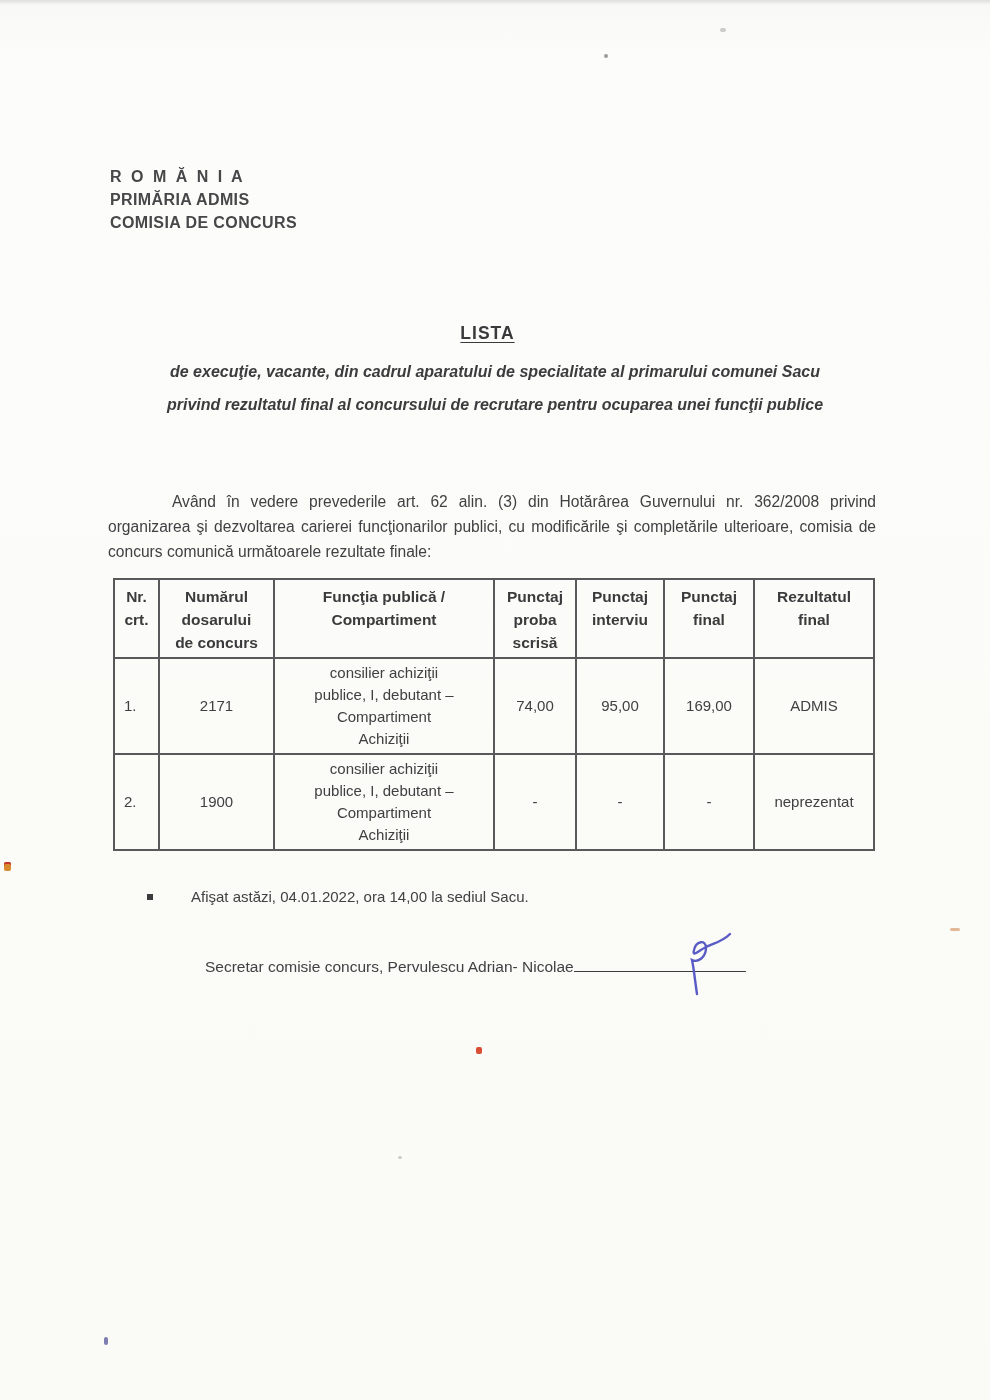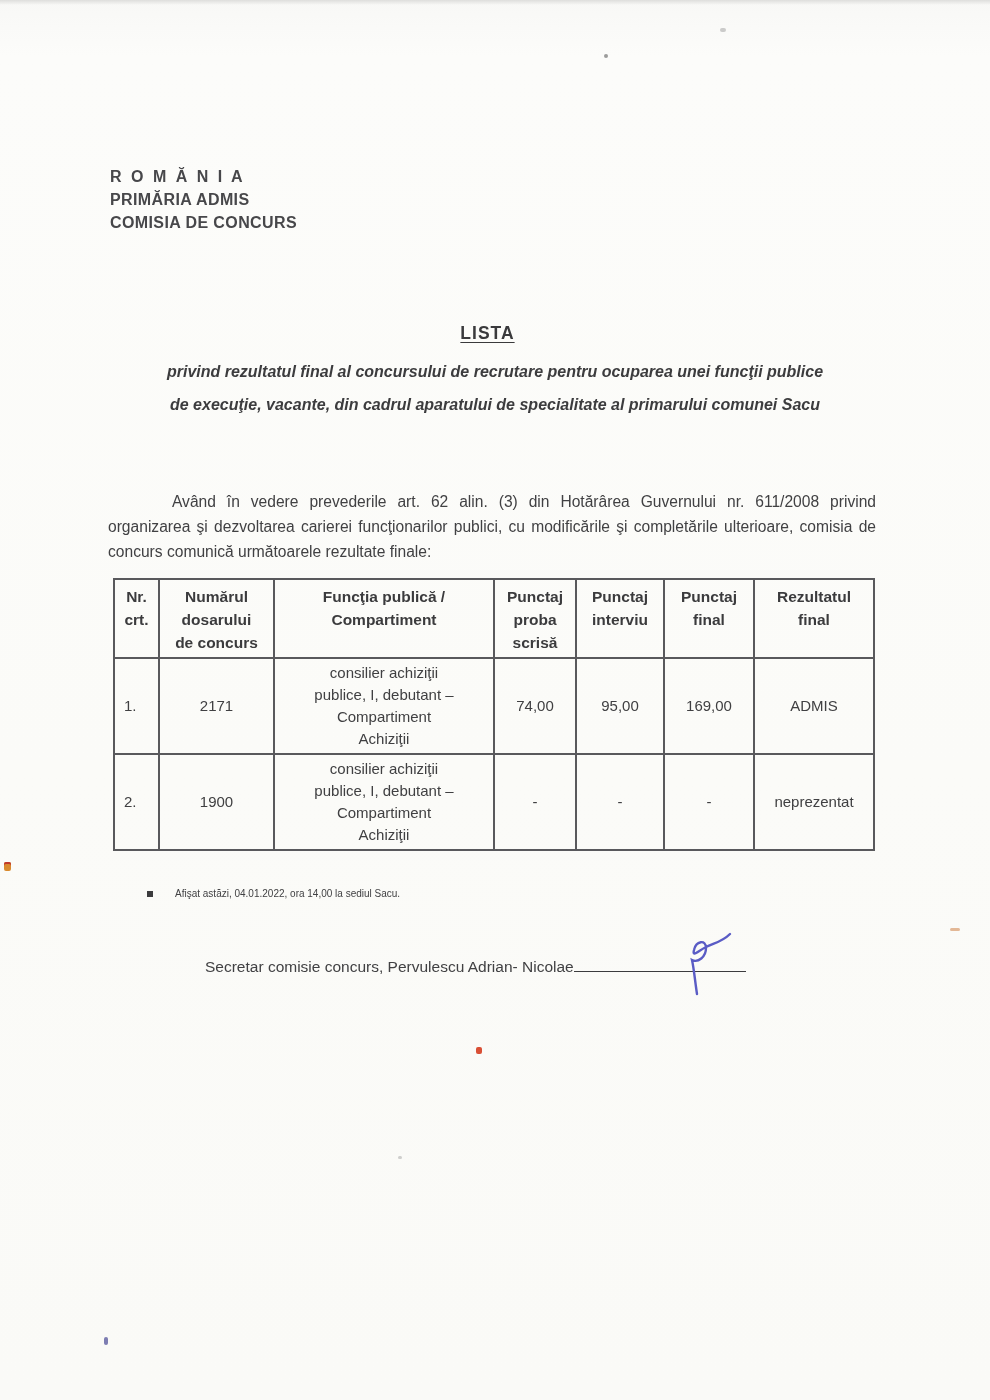"privind rezultatul final al concursului" div { order: before "de execuţie, vacante, din cadrul" -> after "de execuţie, vacante, din cadrul" }
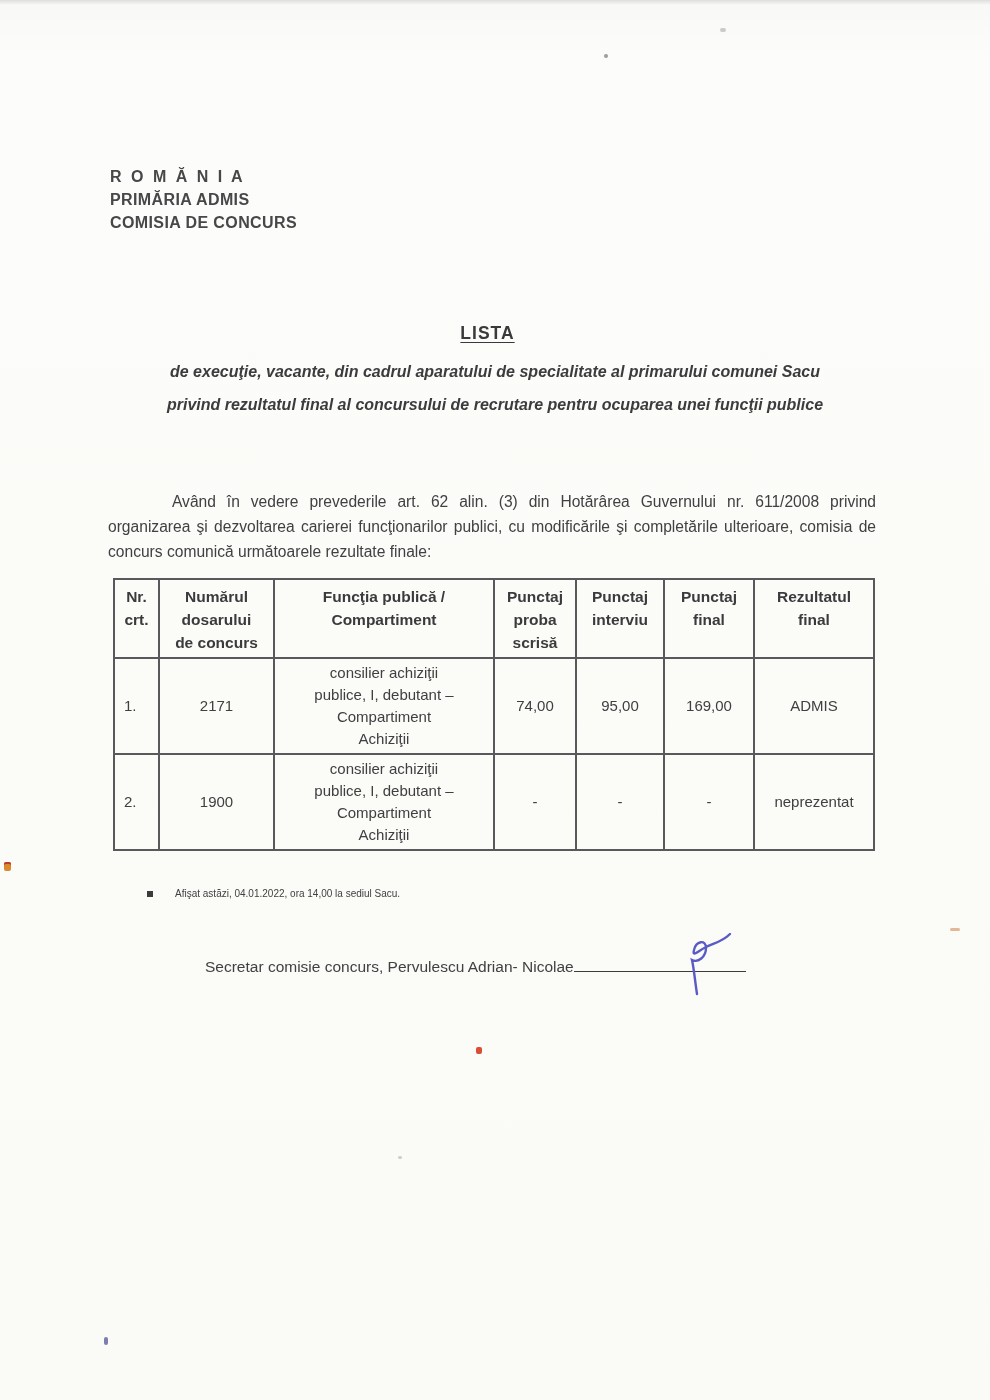"Având în vedere prevederile art." div.intro { text: 611/2008 -> 362/2008 }
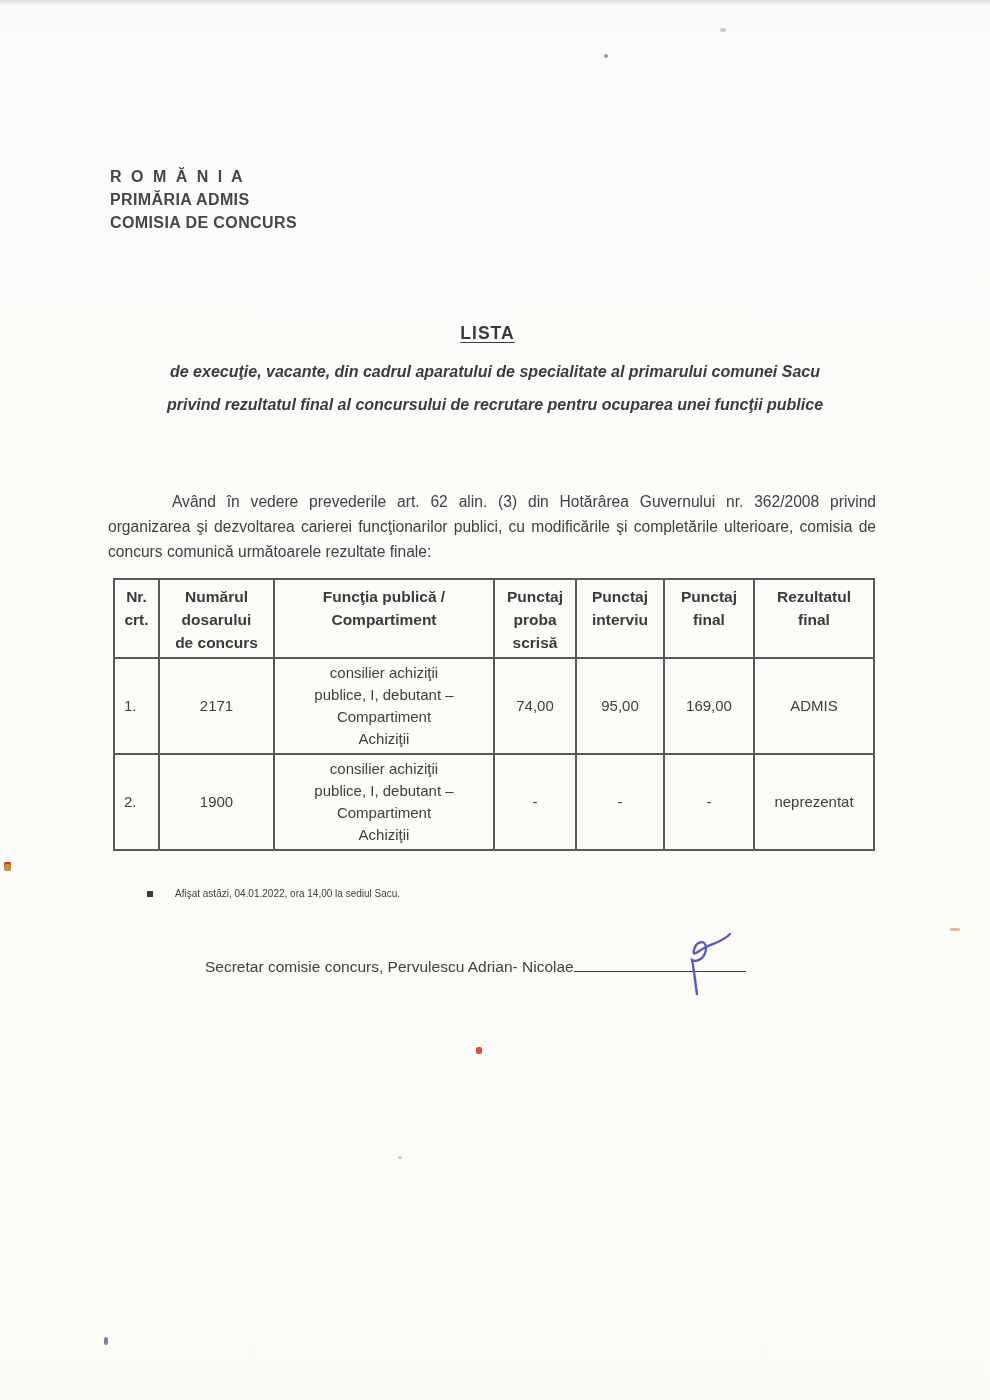"Afişat astăzi, 04.01.2022, ora 14,00" .posted { font-size: 10px -> 15px; gap: none -> 16px }
